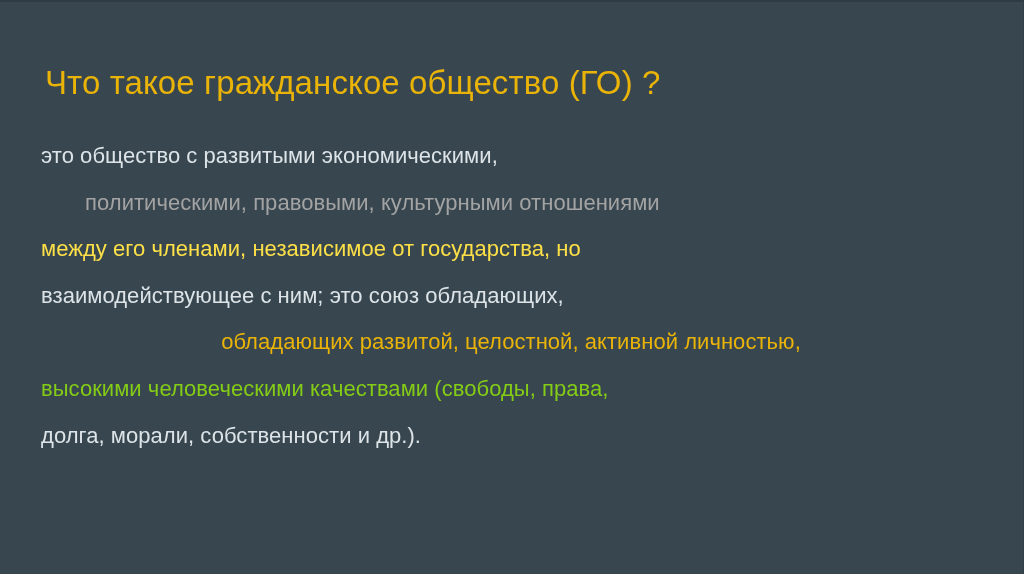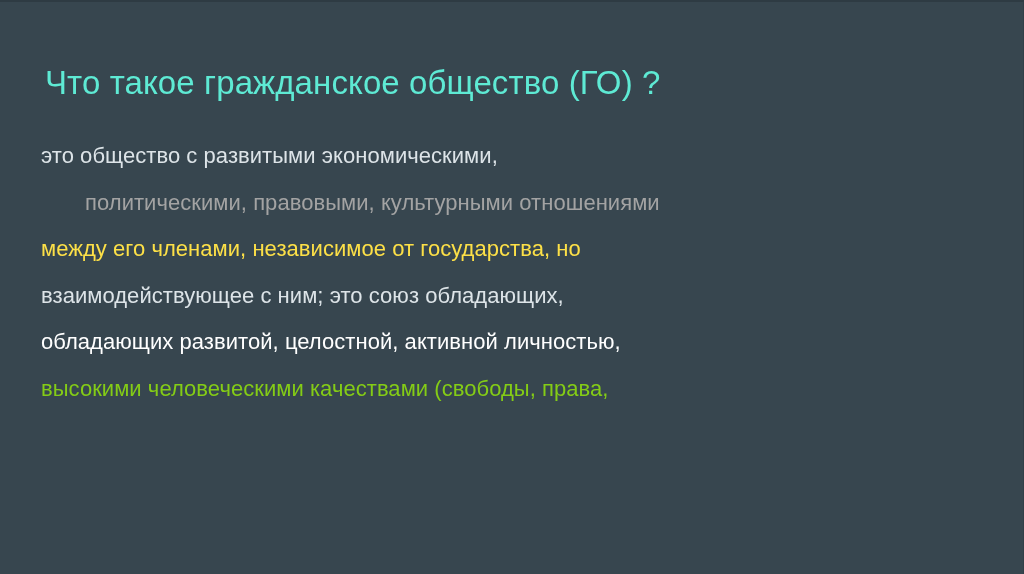"Что такое гражданское общество (ГО)" h1 { color: #5eead4 -> #eab308 }
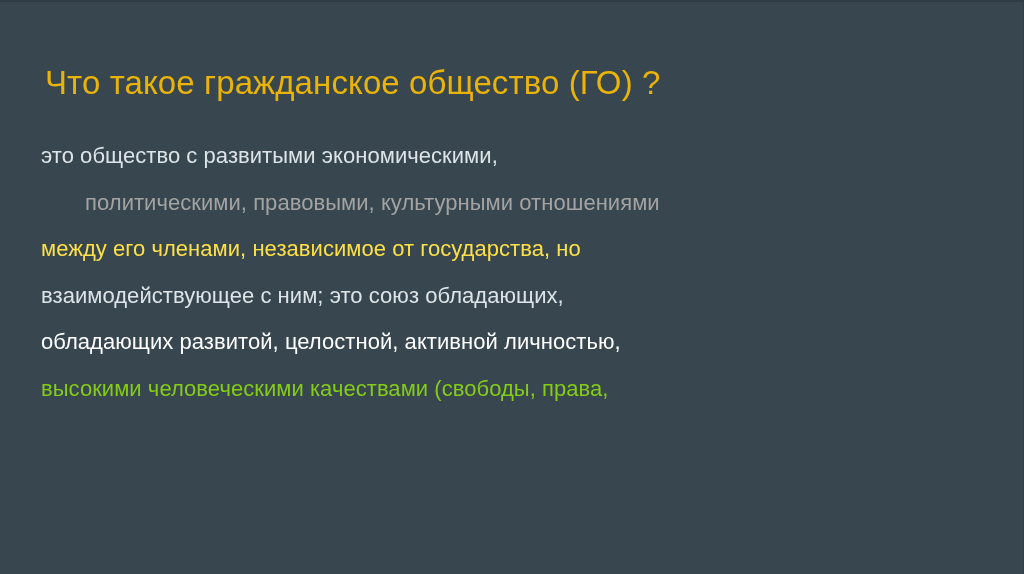"обладающих развитой, целостной, активной" div.body-line { color: #ffffff -> #eab308; text-align: none -> center }
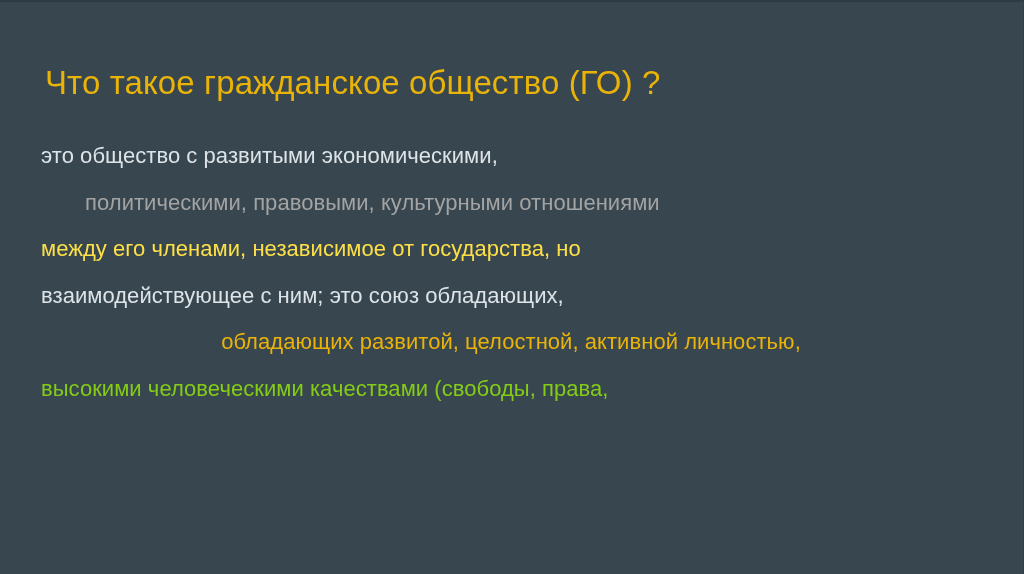"долга, морали, собственности и др.)." div.body-line { html: none -> <div>долга, морали, собственности и др.).</div> }
